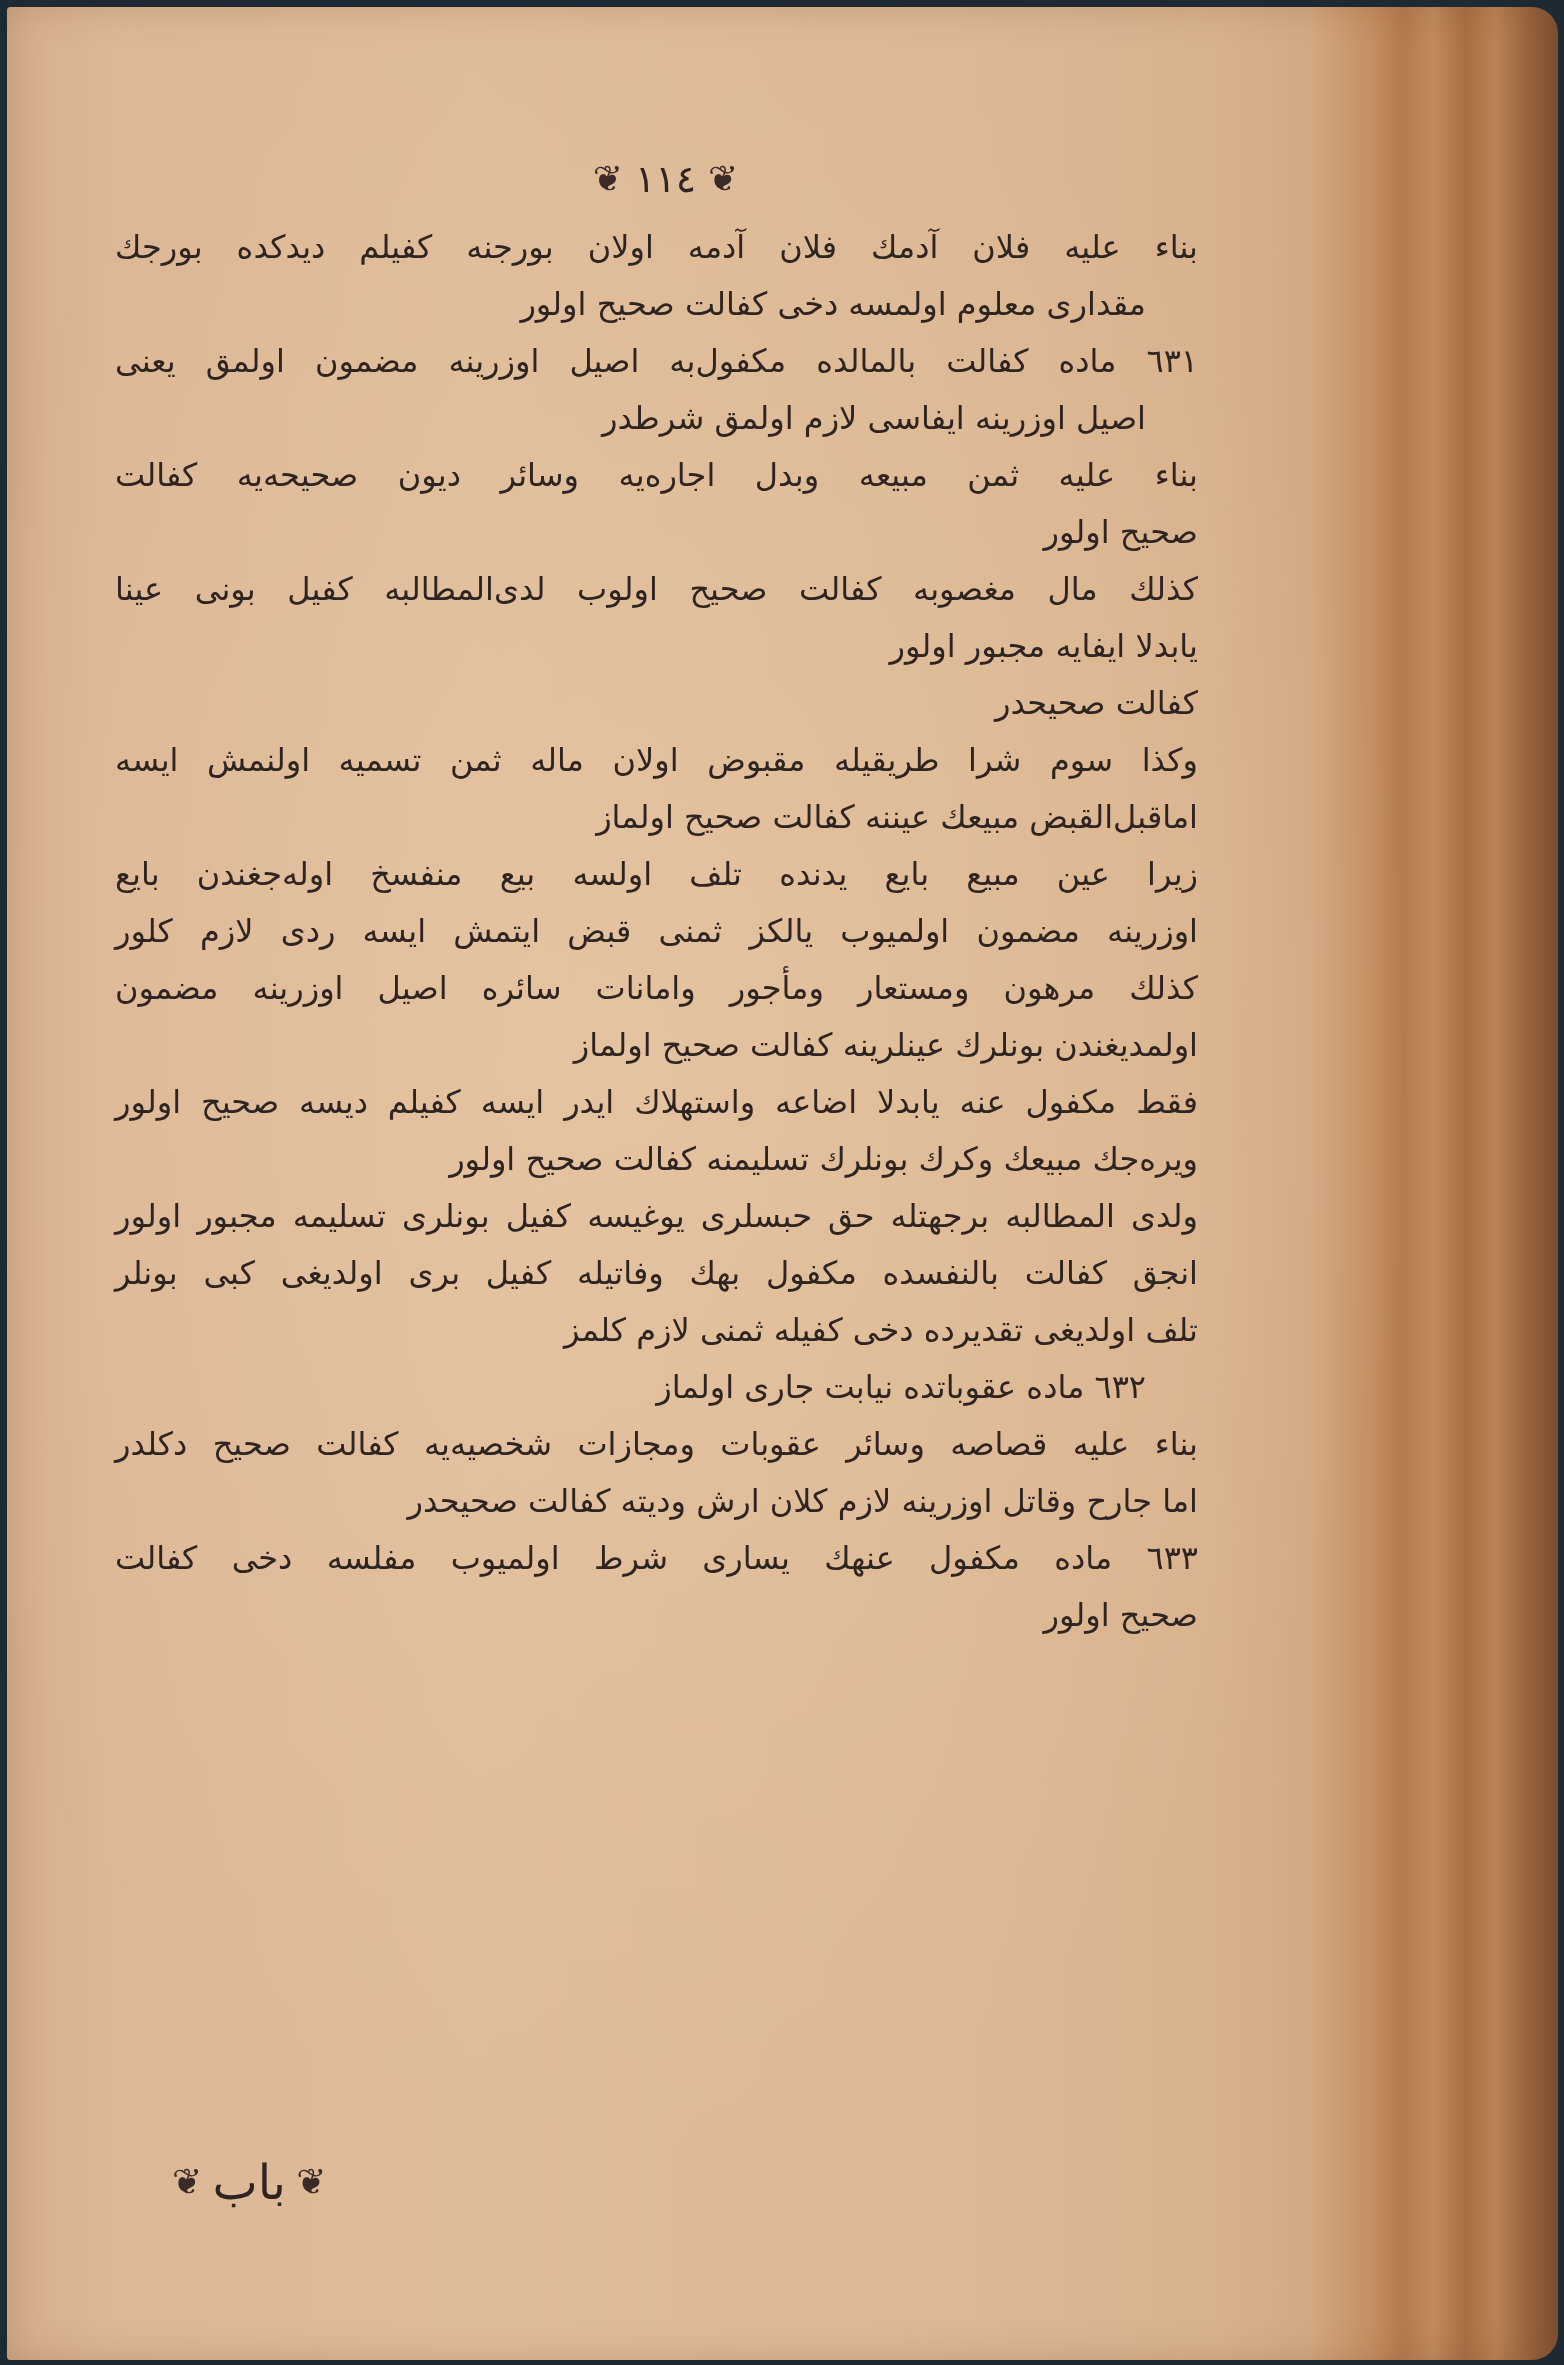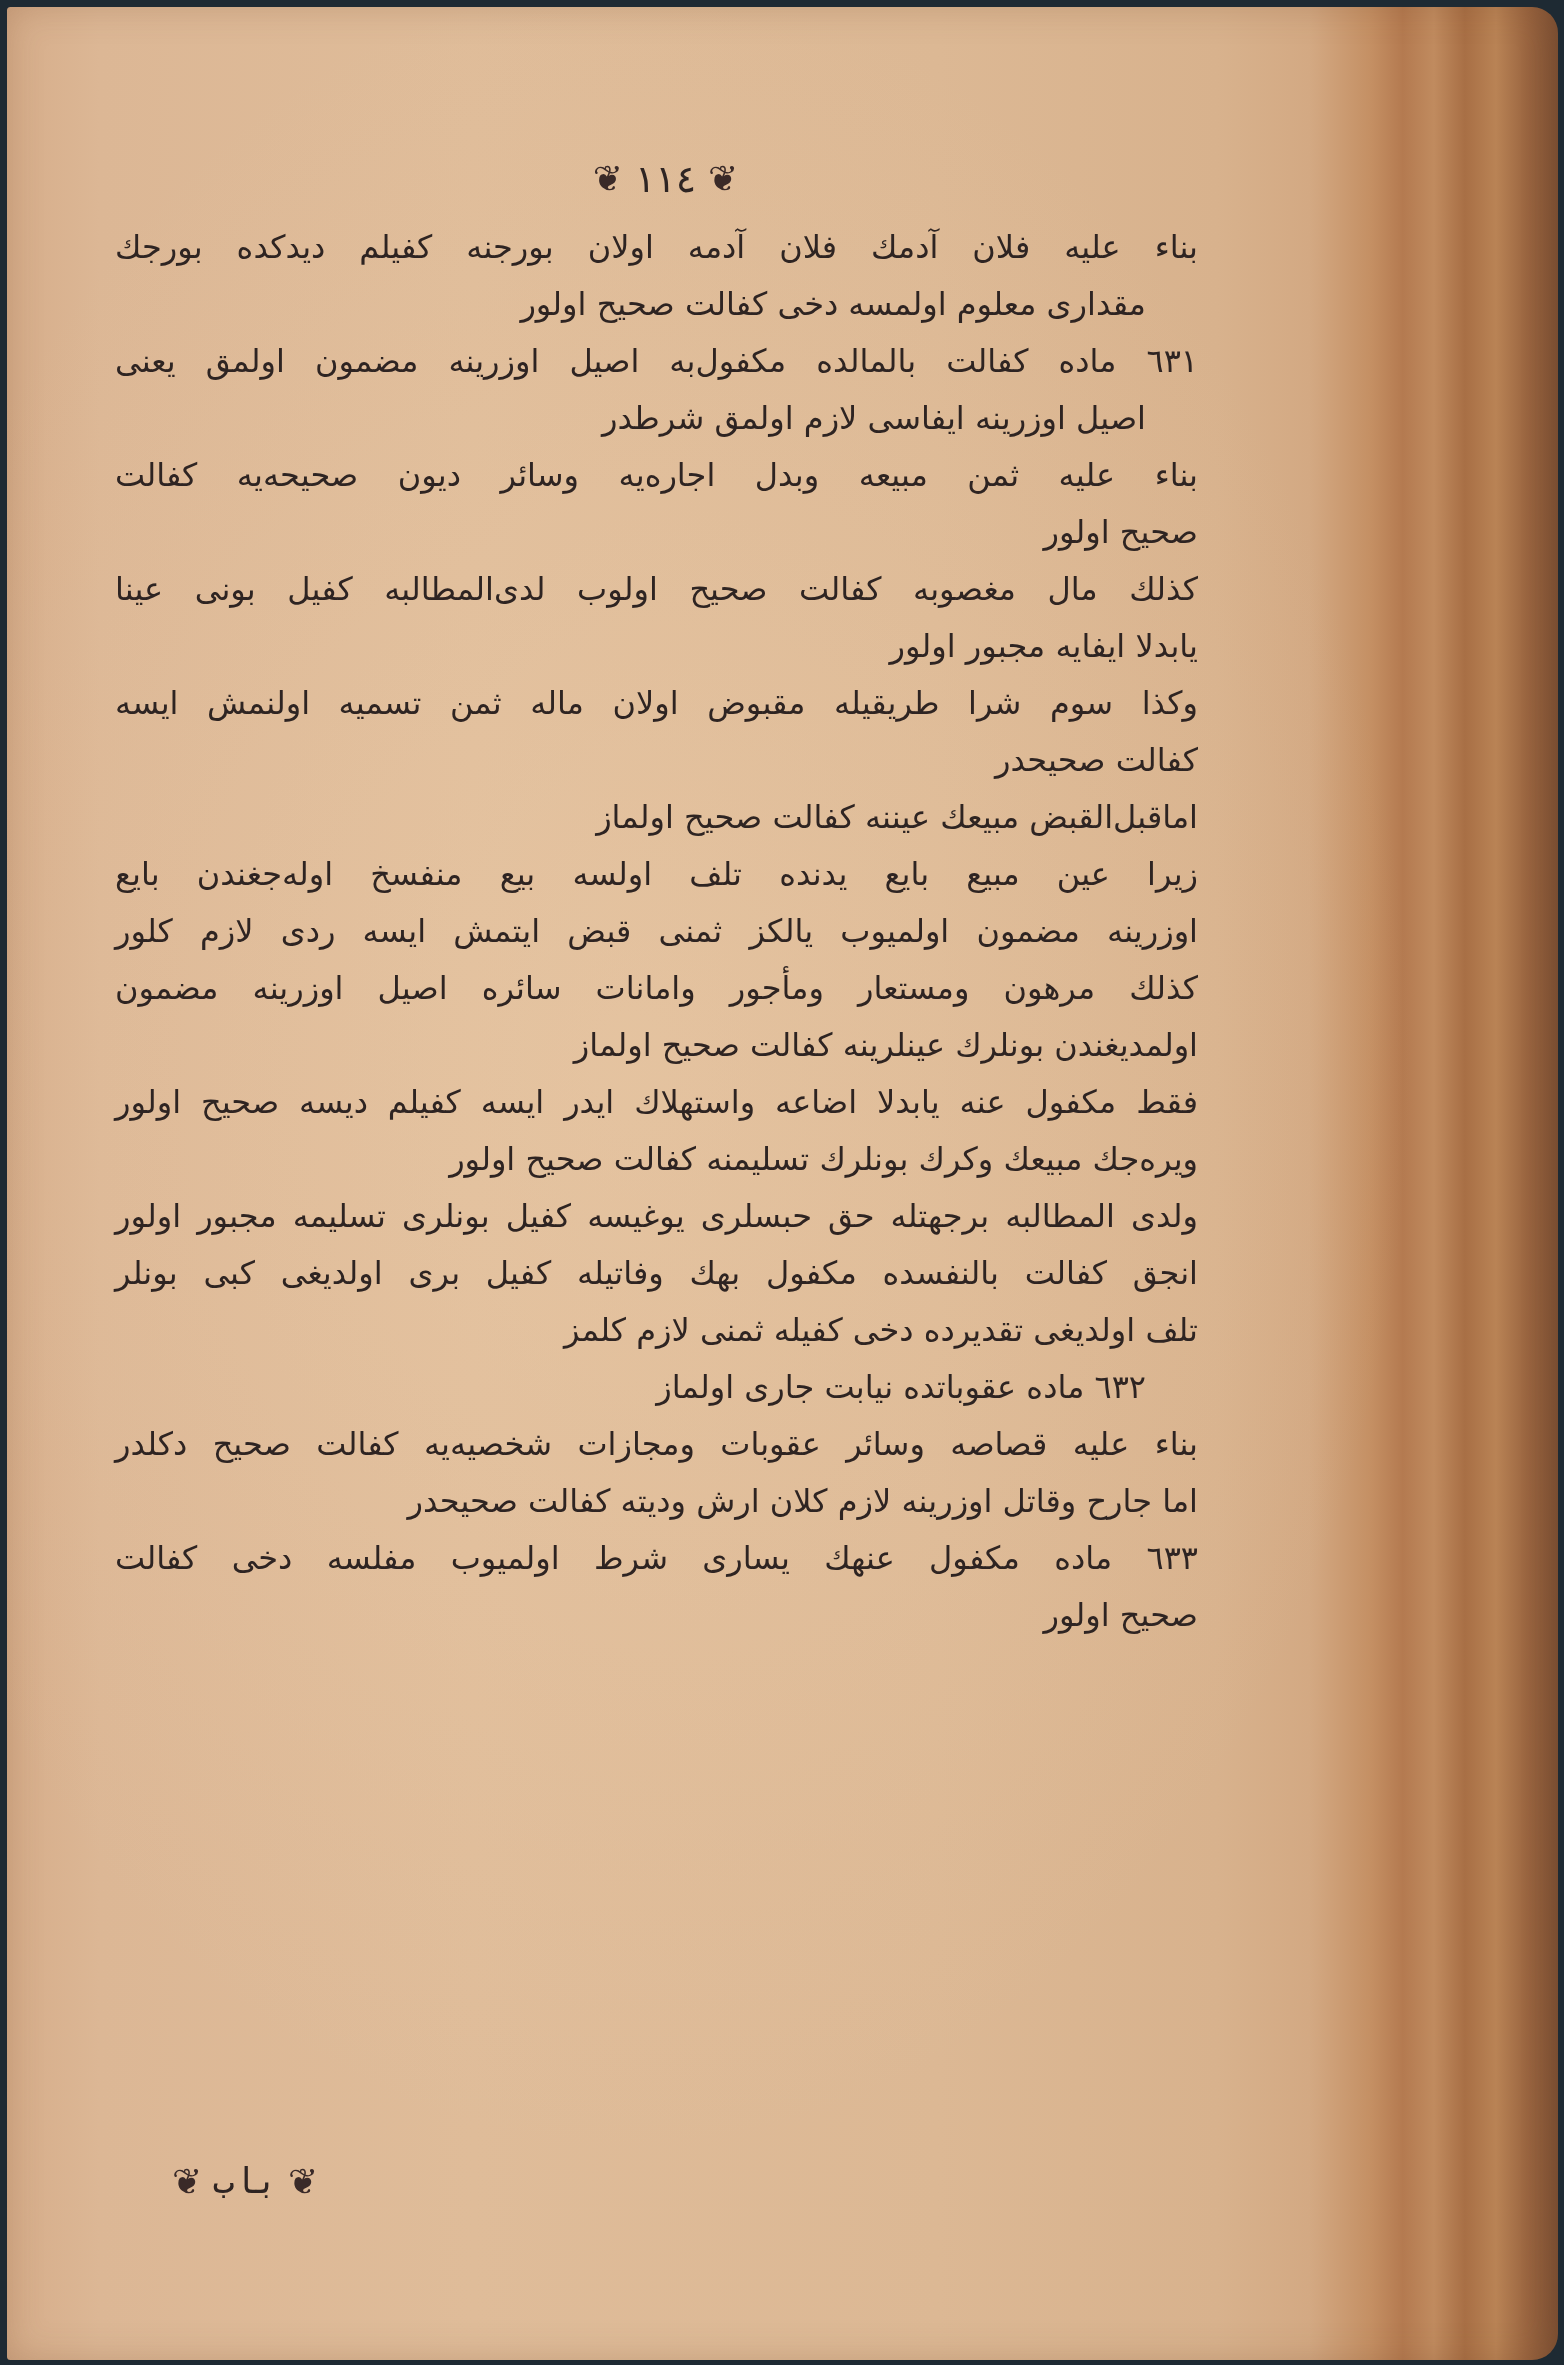"وكذا سوم شرا طريقيله مقبوض" span.line { order: before "كفالت صحيحدر" -> after "كفالت صحيحدر" }
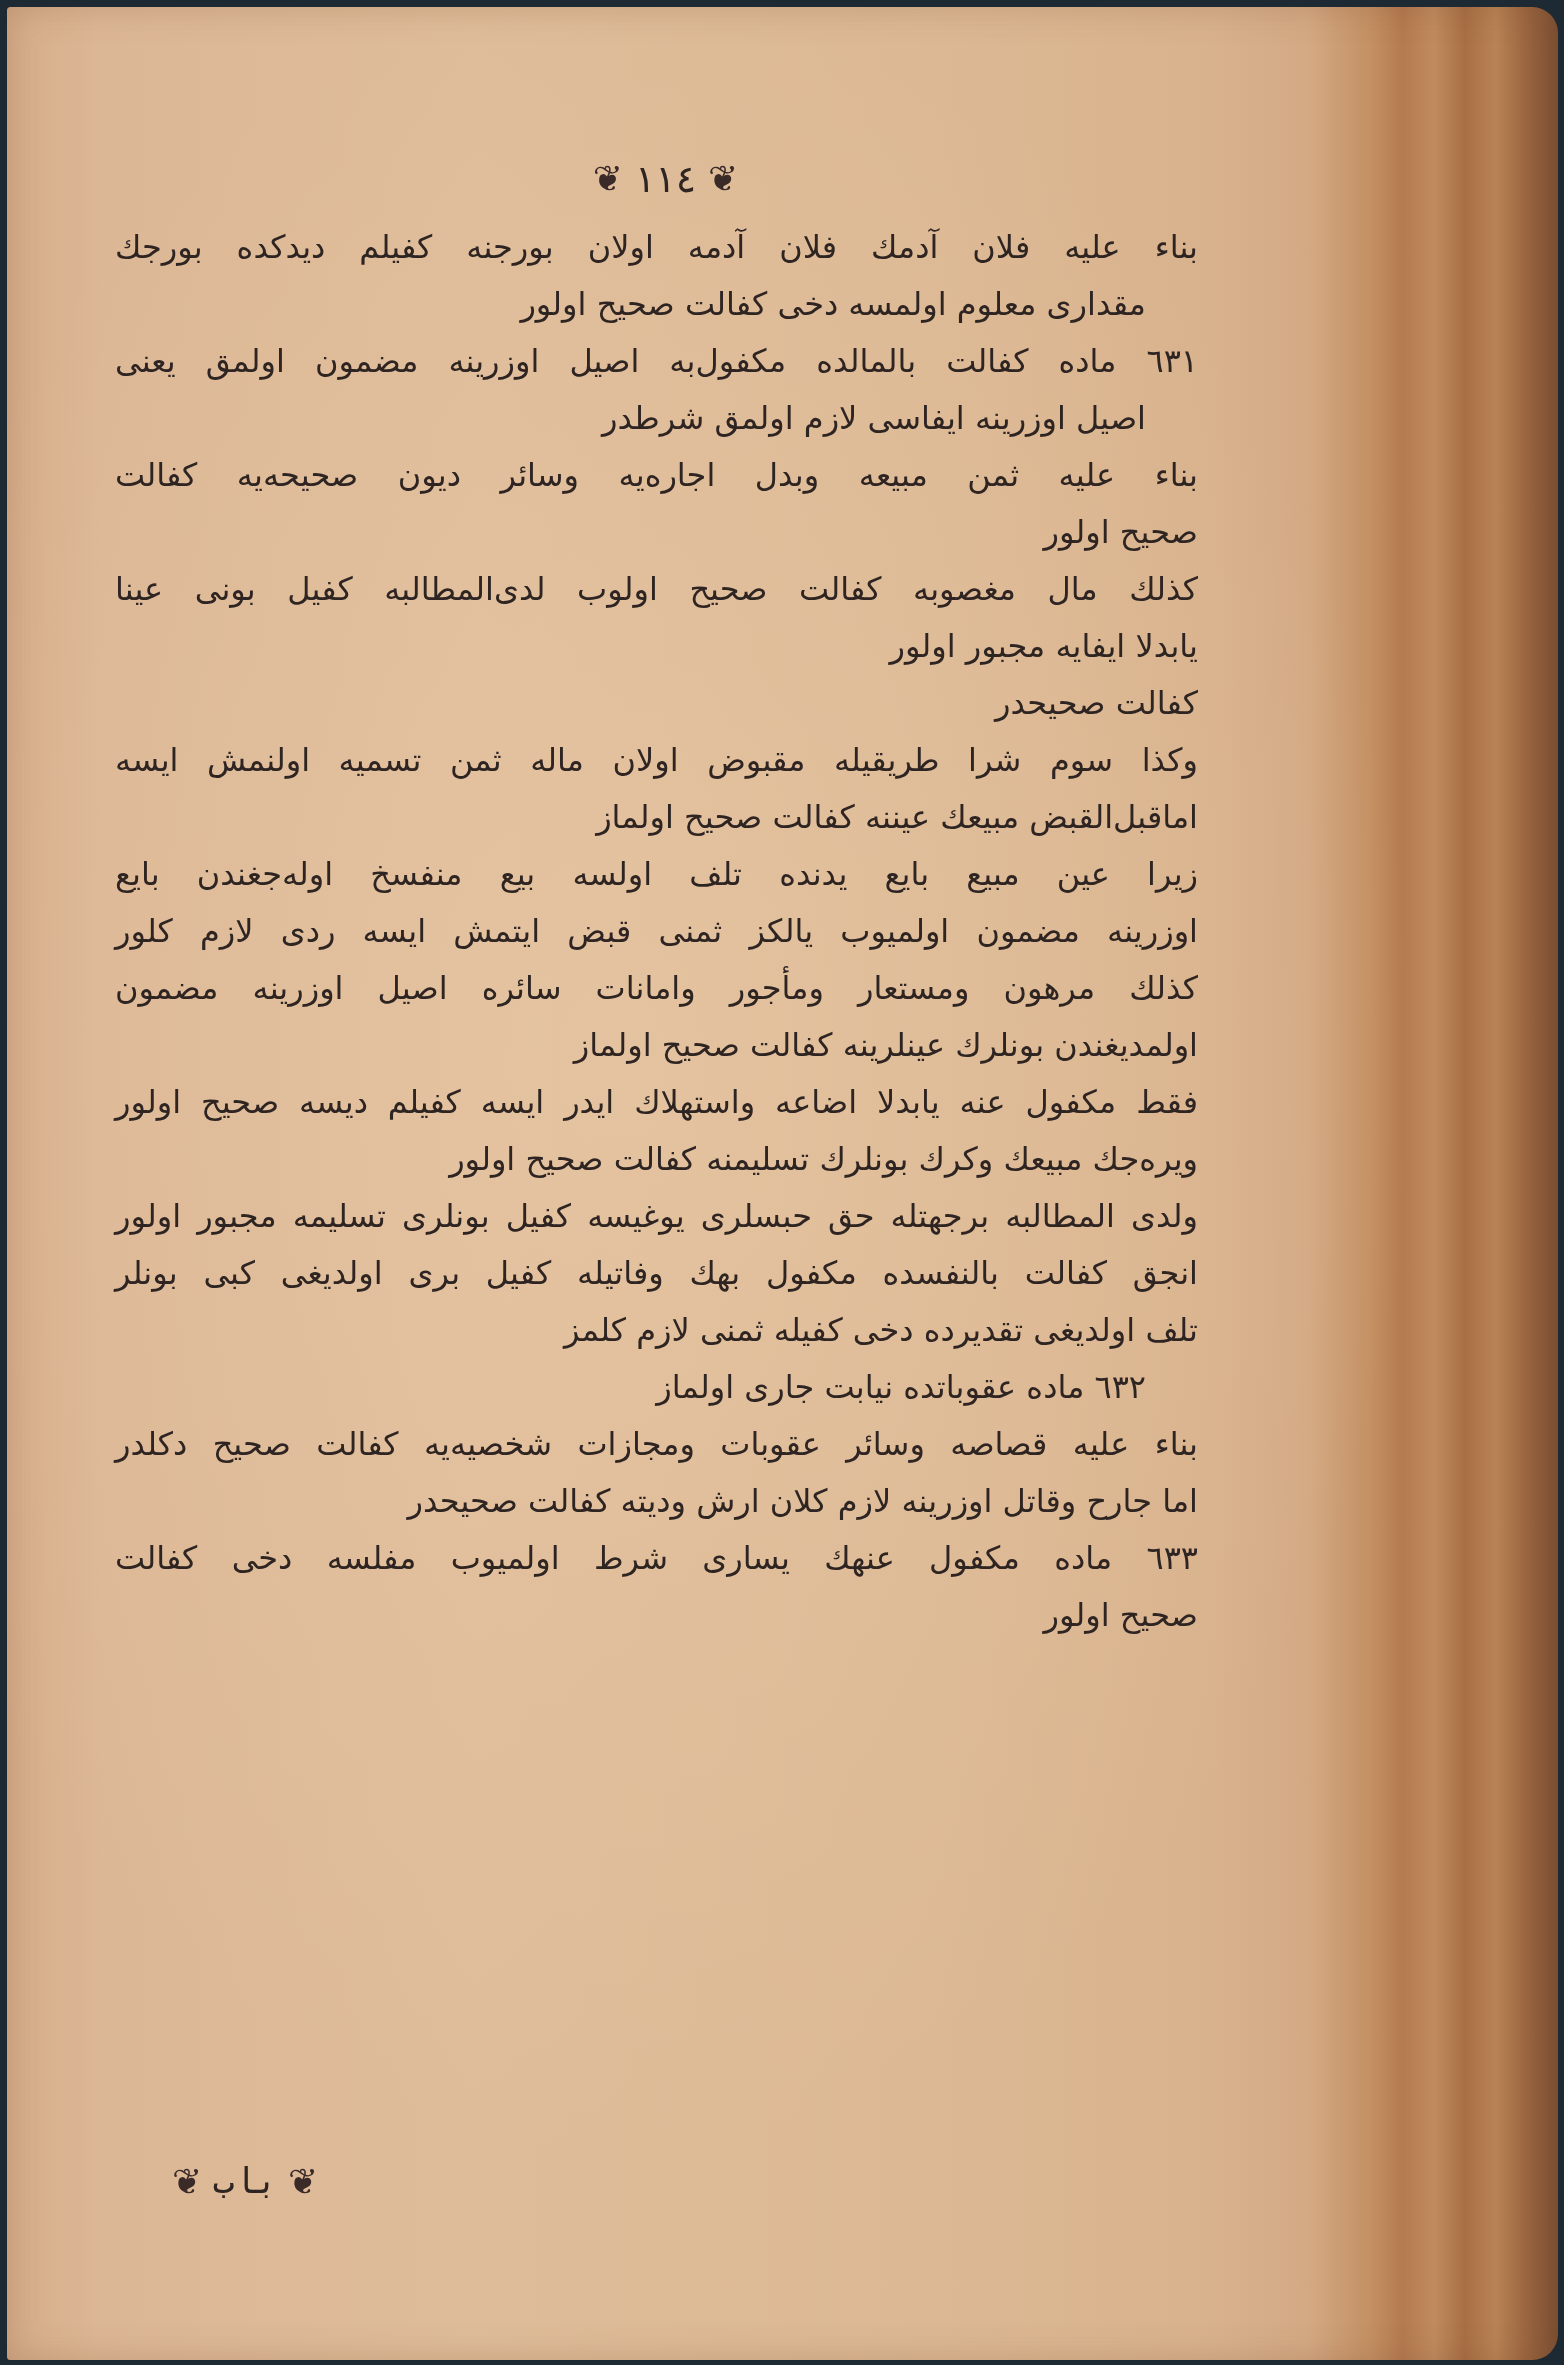"باب" .catchword { font-family: Liberation Mono, monospace -> Liberation Serif, serif; font-size: 36px -> 48px }
